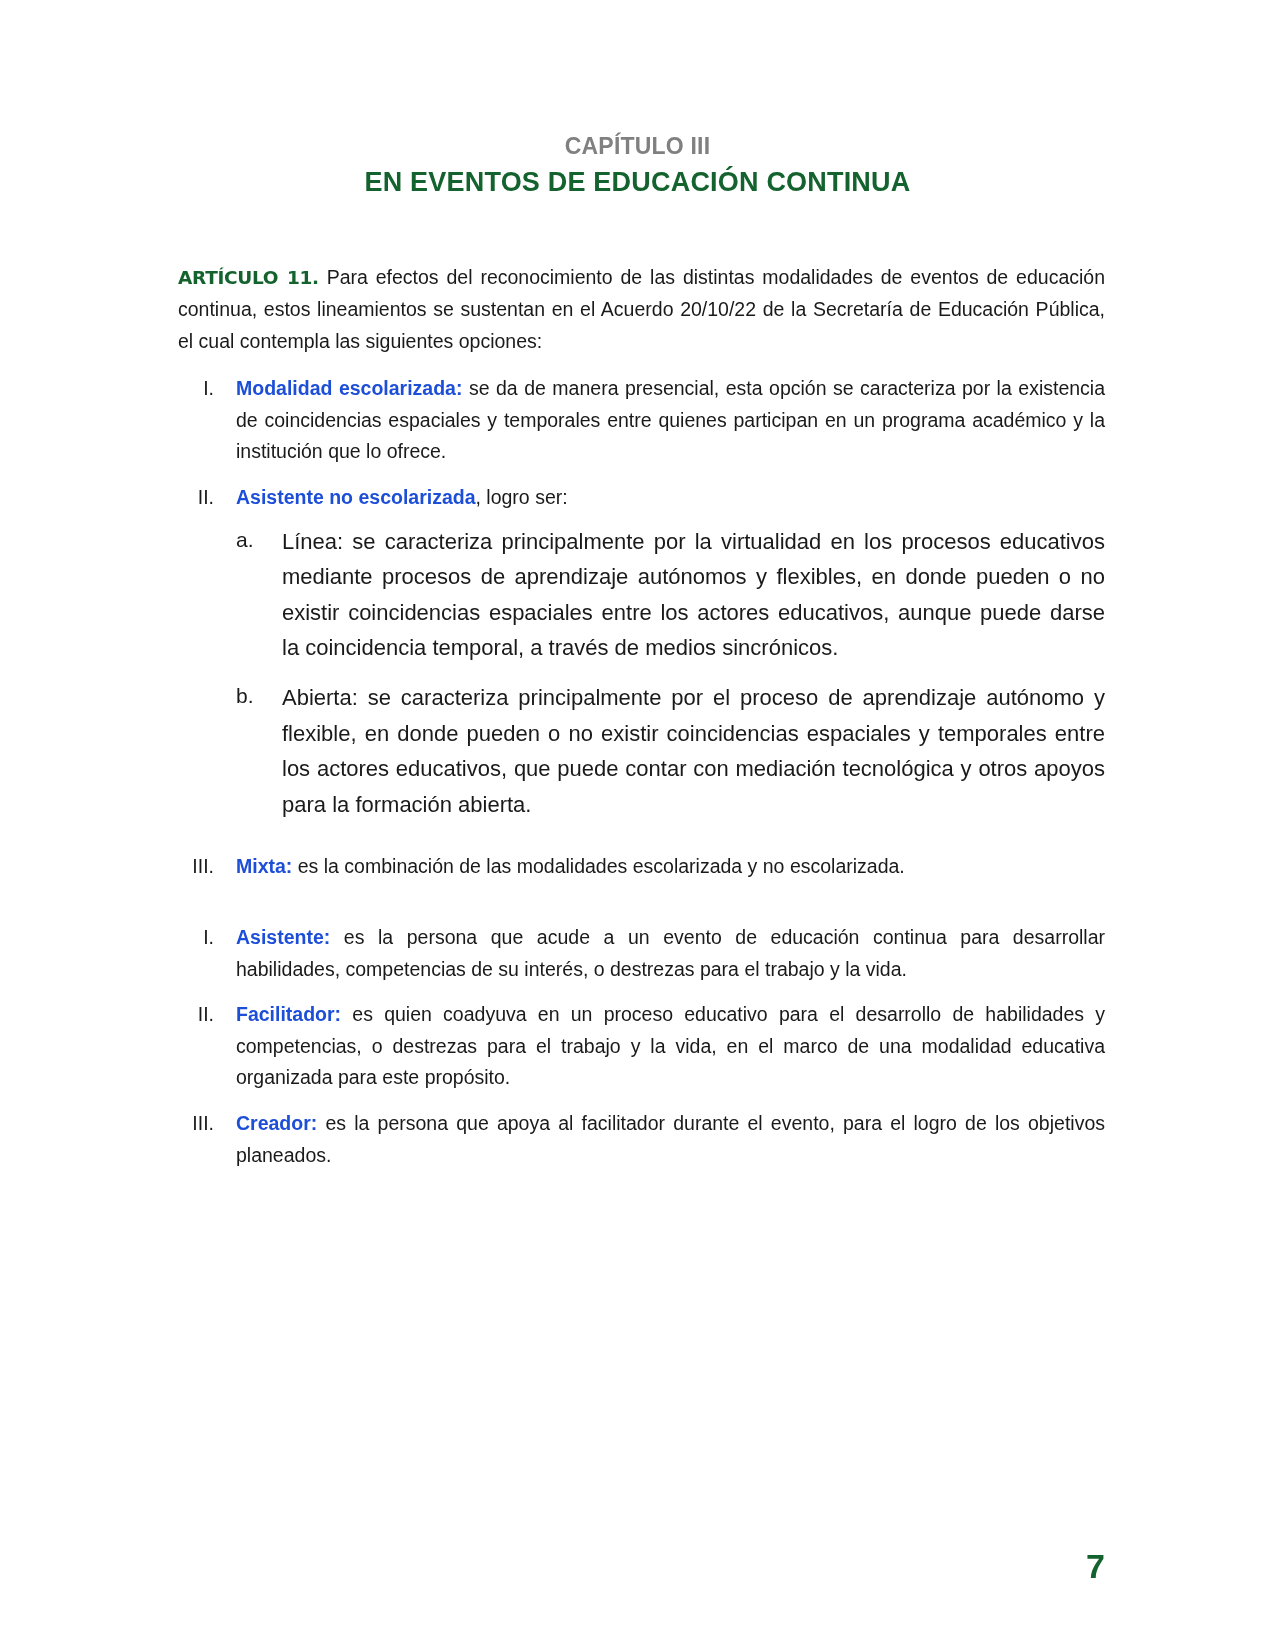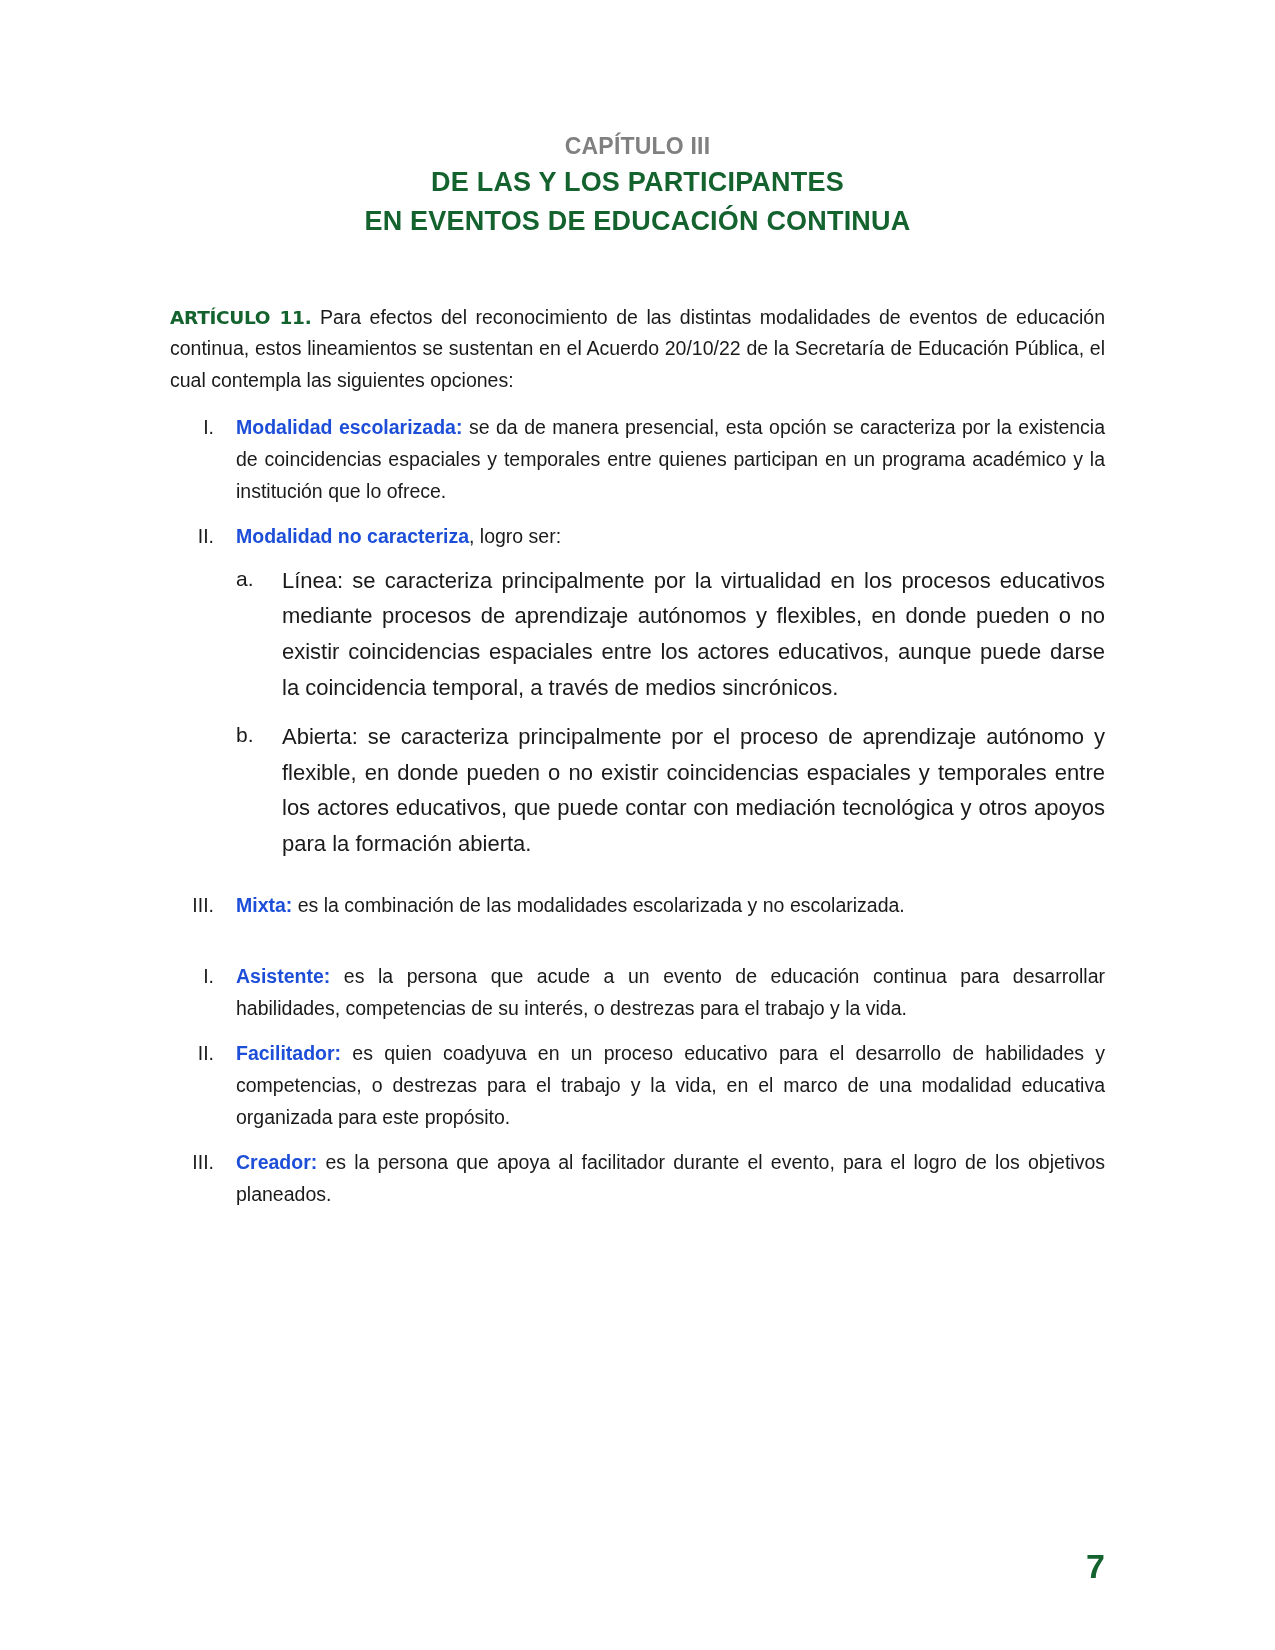"DE LAS Y LOS PARTICIPANTES" div.chapter-title { html: <div>DE LAS Y LOS PARTICIPANTES</div> -> none }
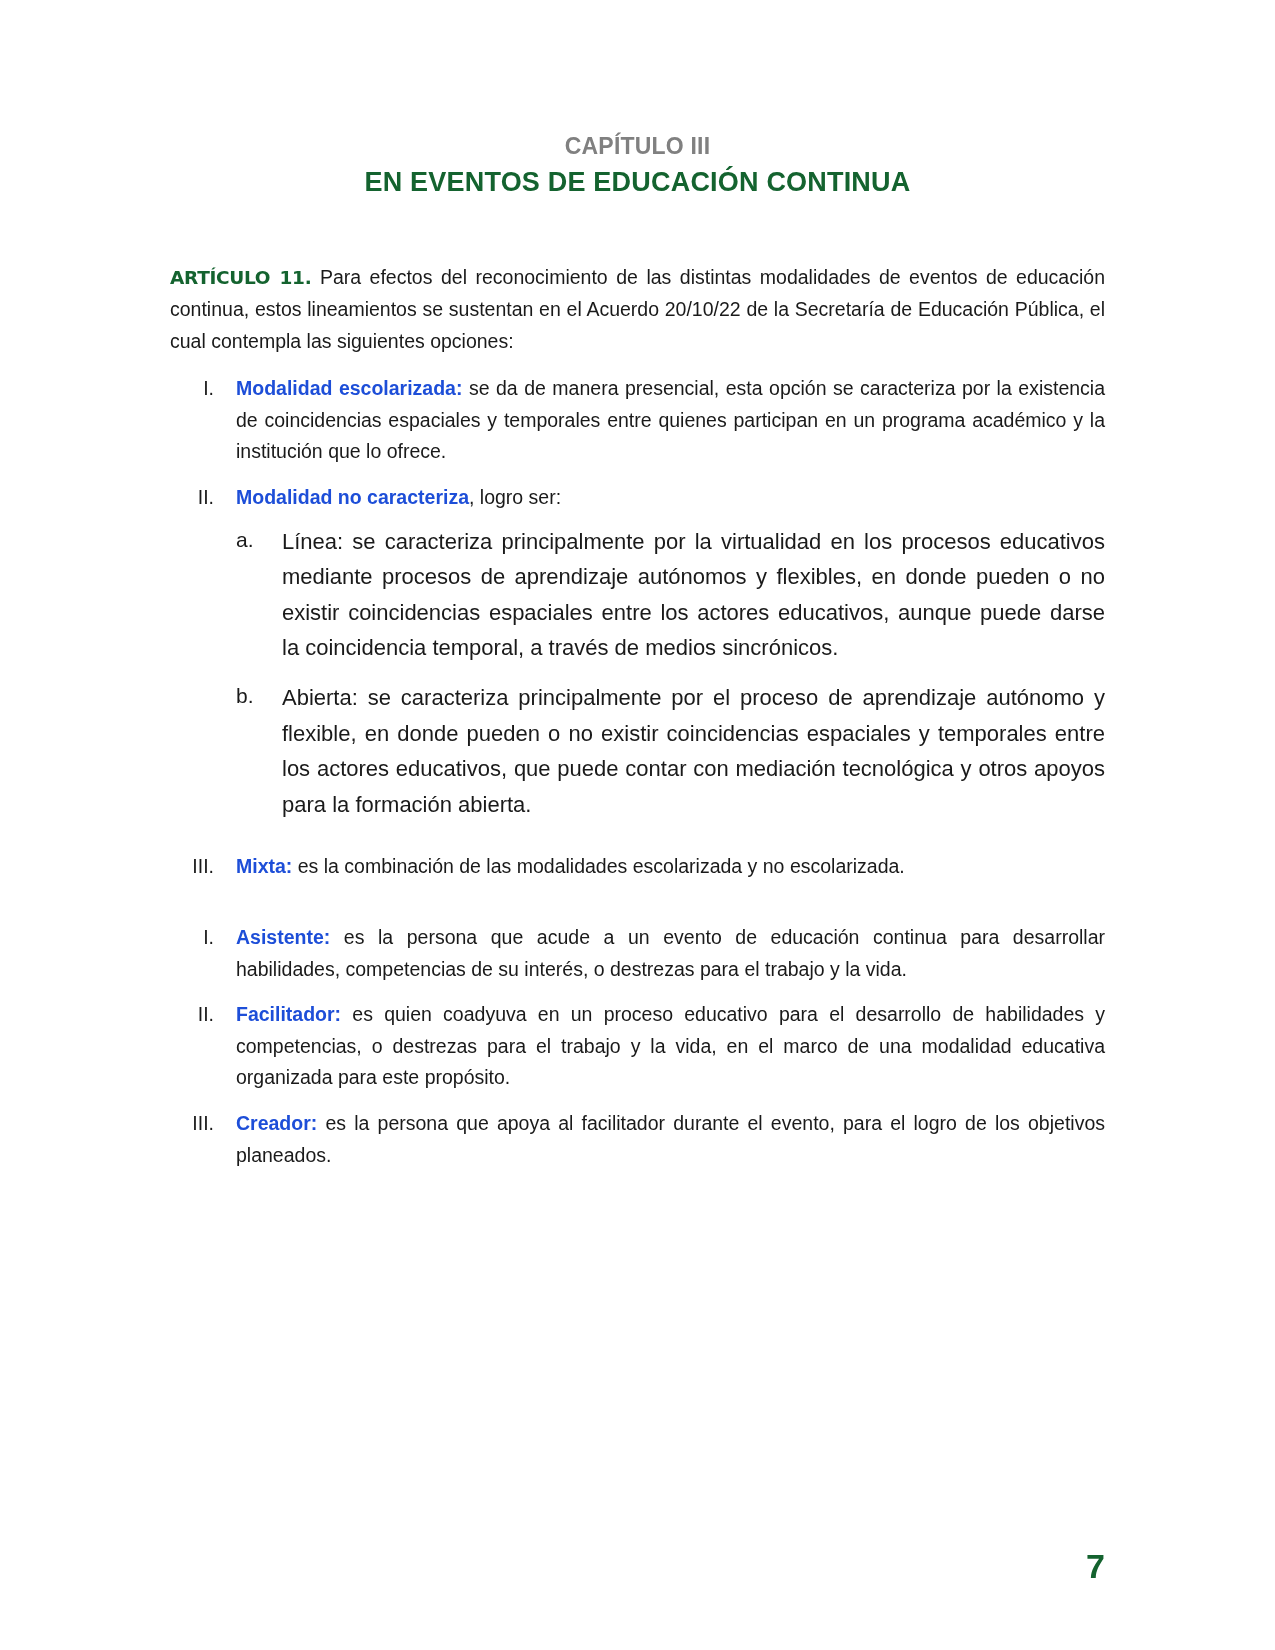"ARTÍCULO 11. Para efectos del" .body-par { margin: 0 0 16px 0 -> 0 0 16px 8px }
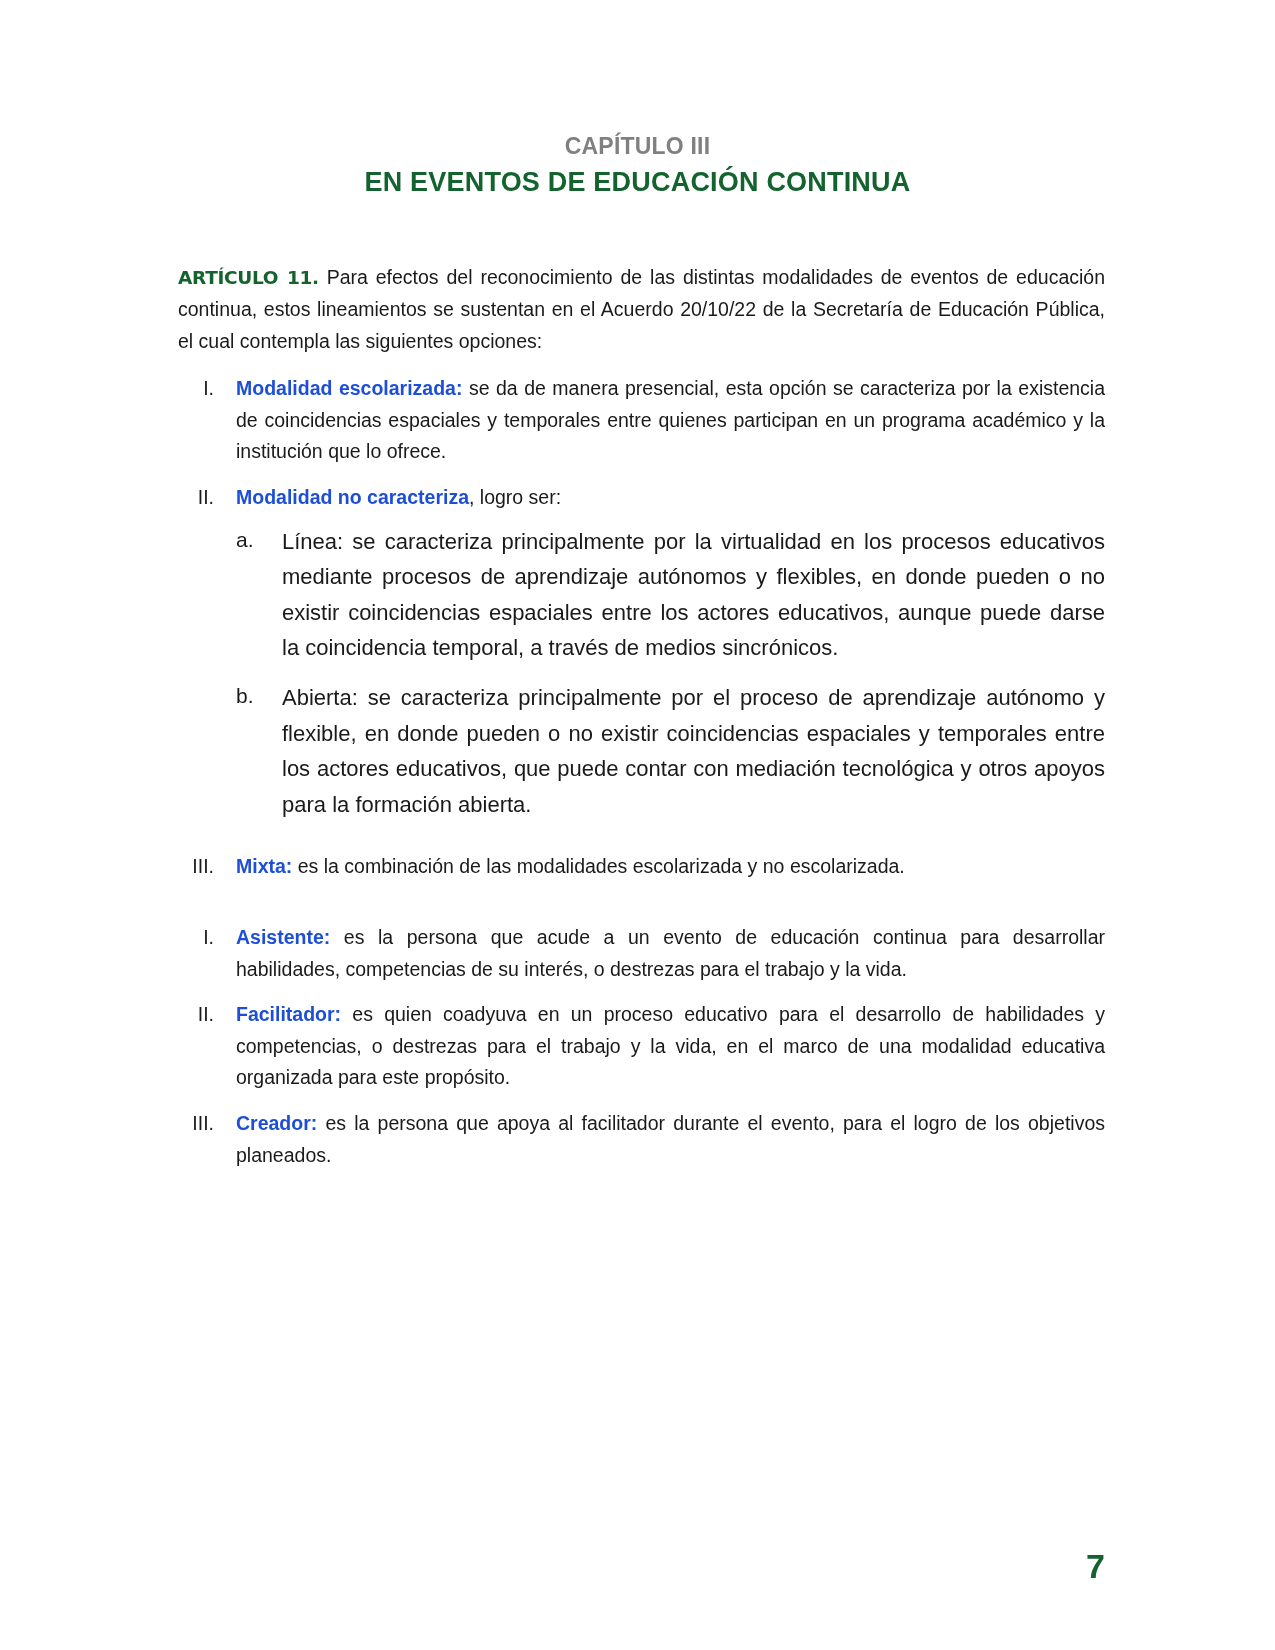"Modalidad no caracteriza" span.green-bold { text: Modalidad no caracteriza -> Asistente no escolarizada }
